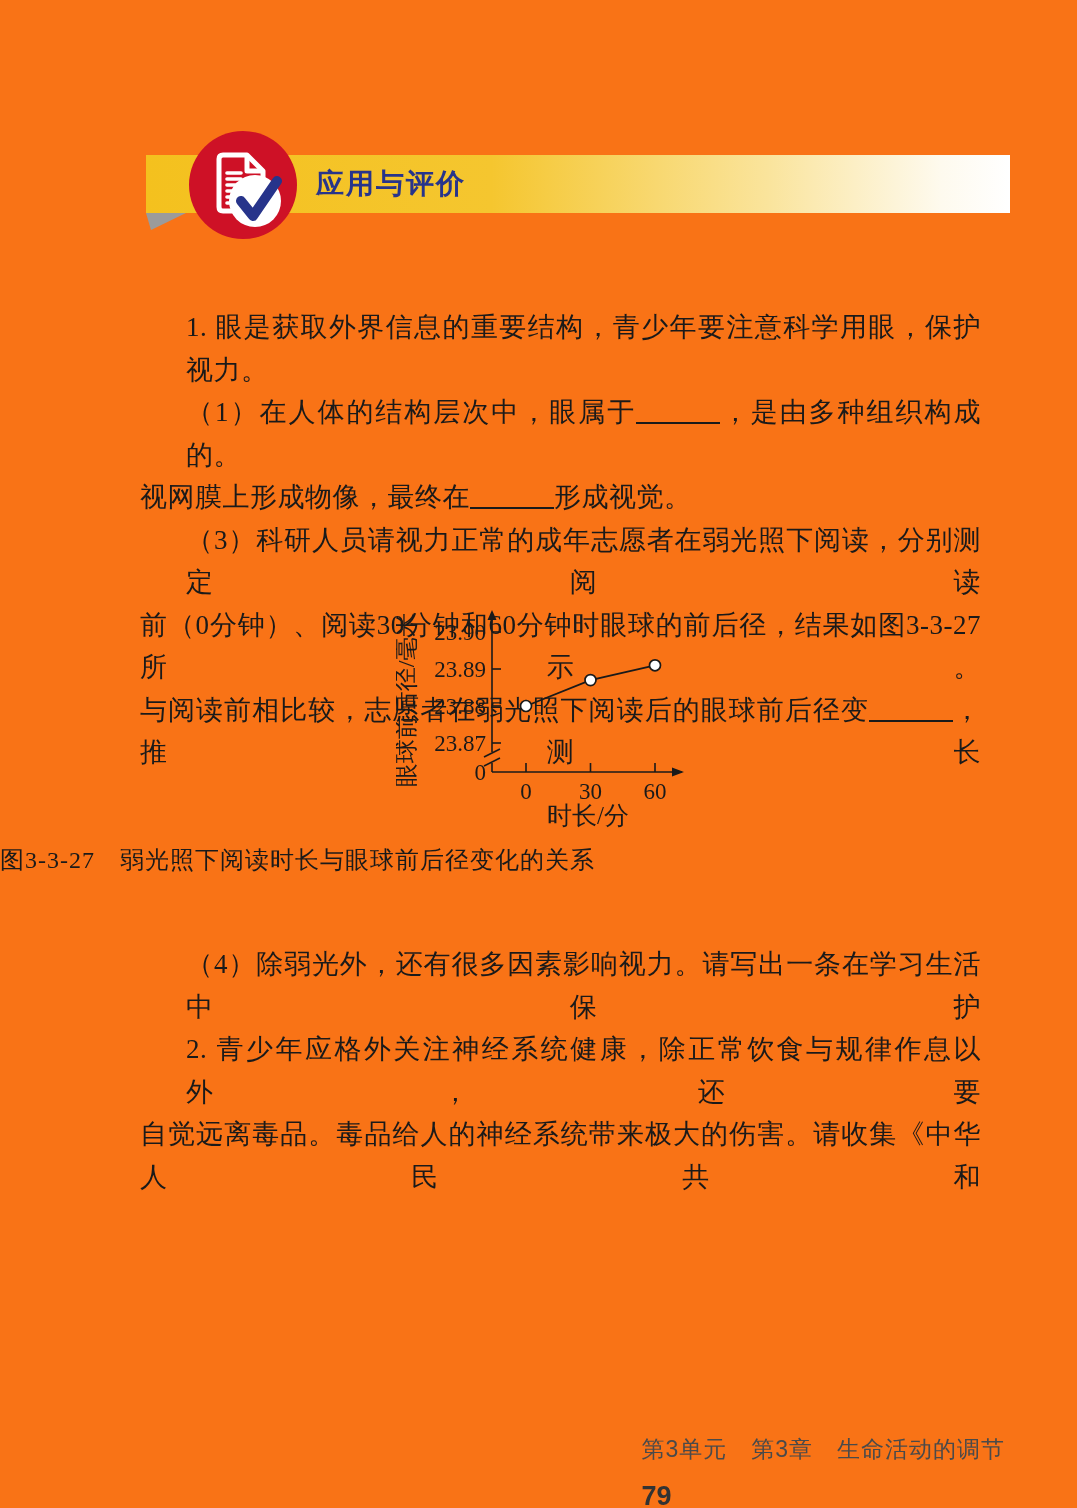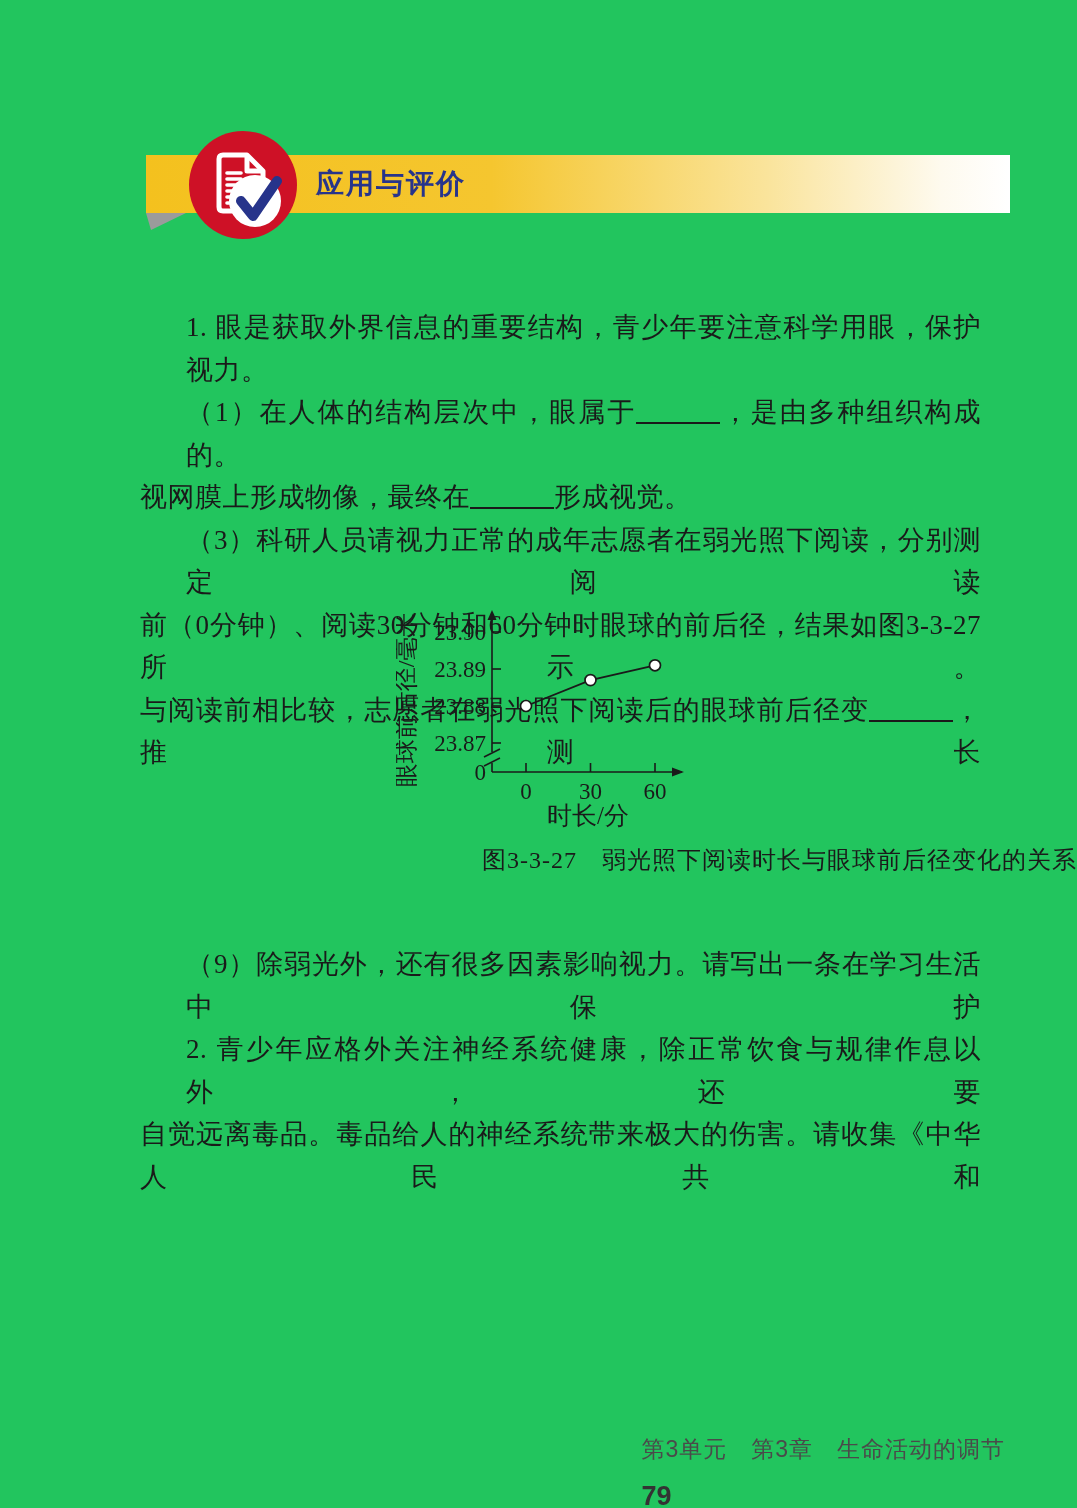"应用与评价" .page { background: #22c55e -> #f97316 }
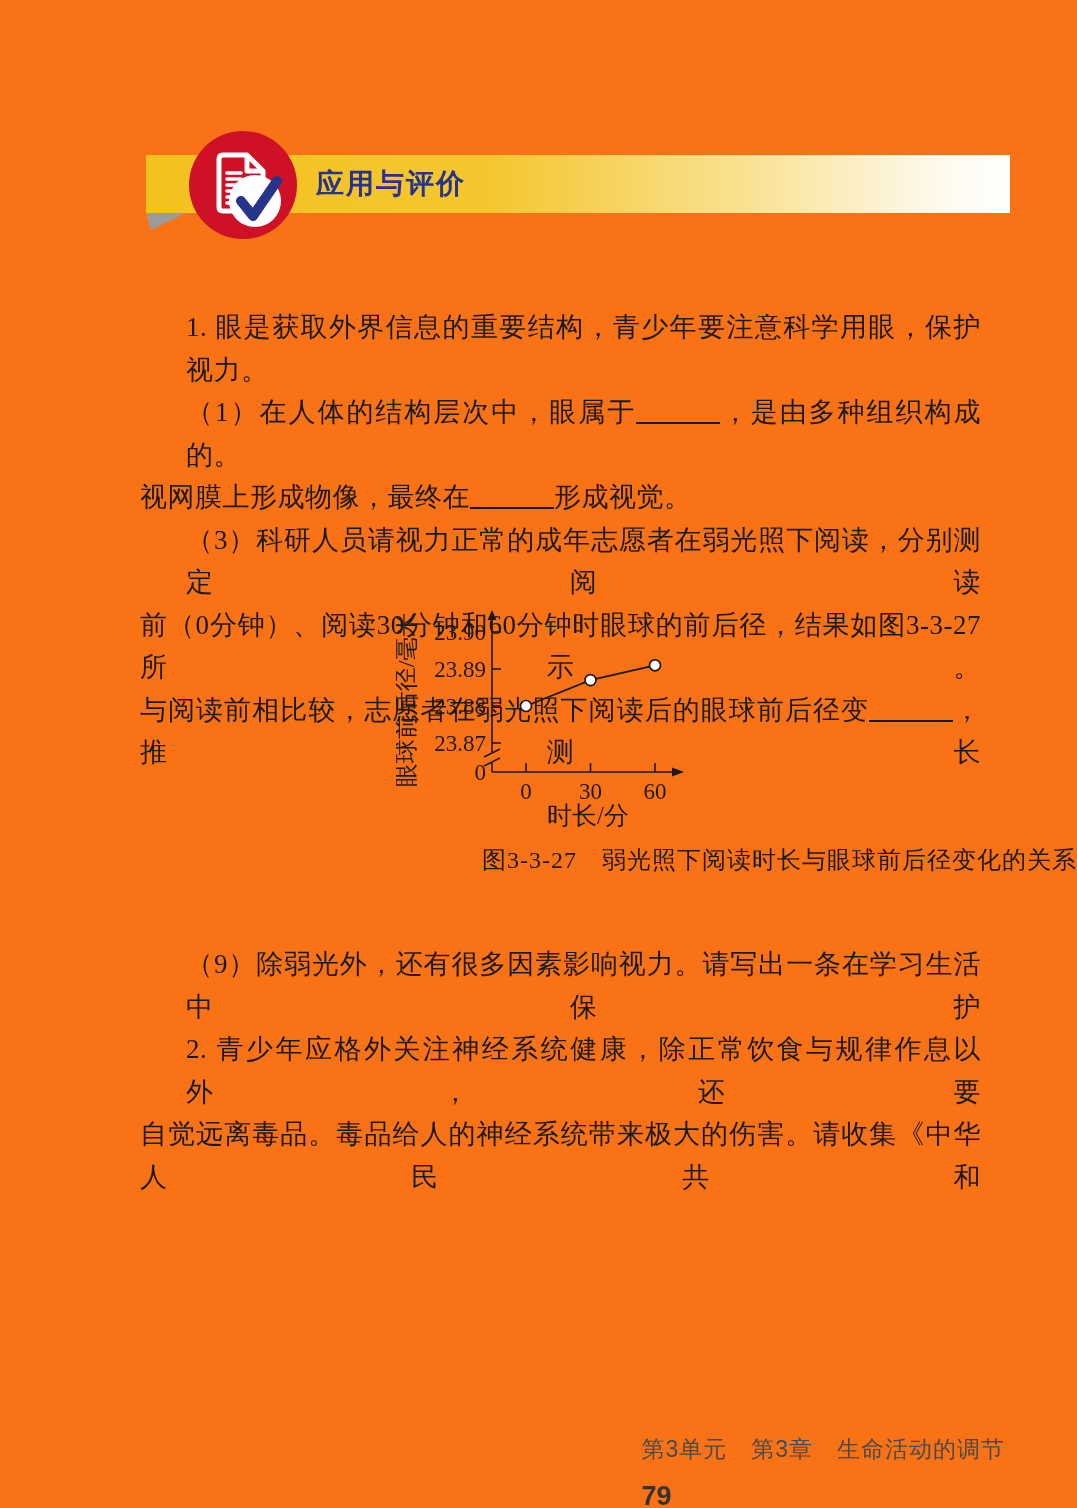"图3-3-27 弱光照下阅读时长与眼球前后径变化的关系" .caption { text-align: right -> left }
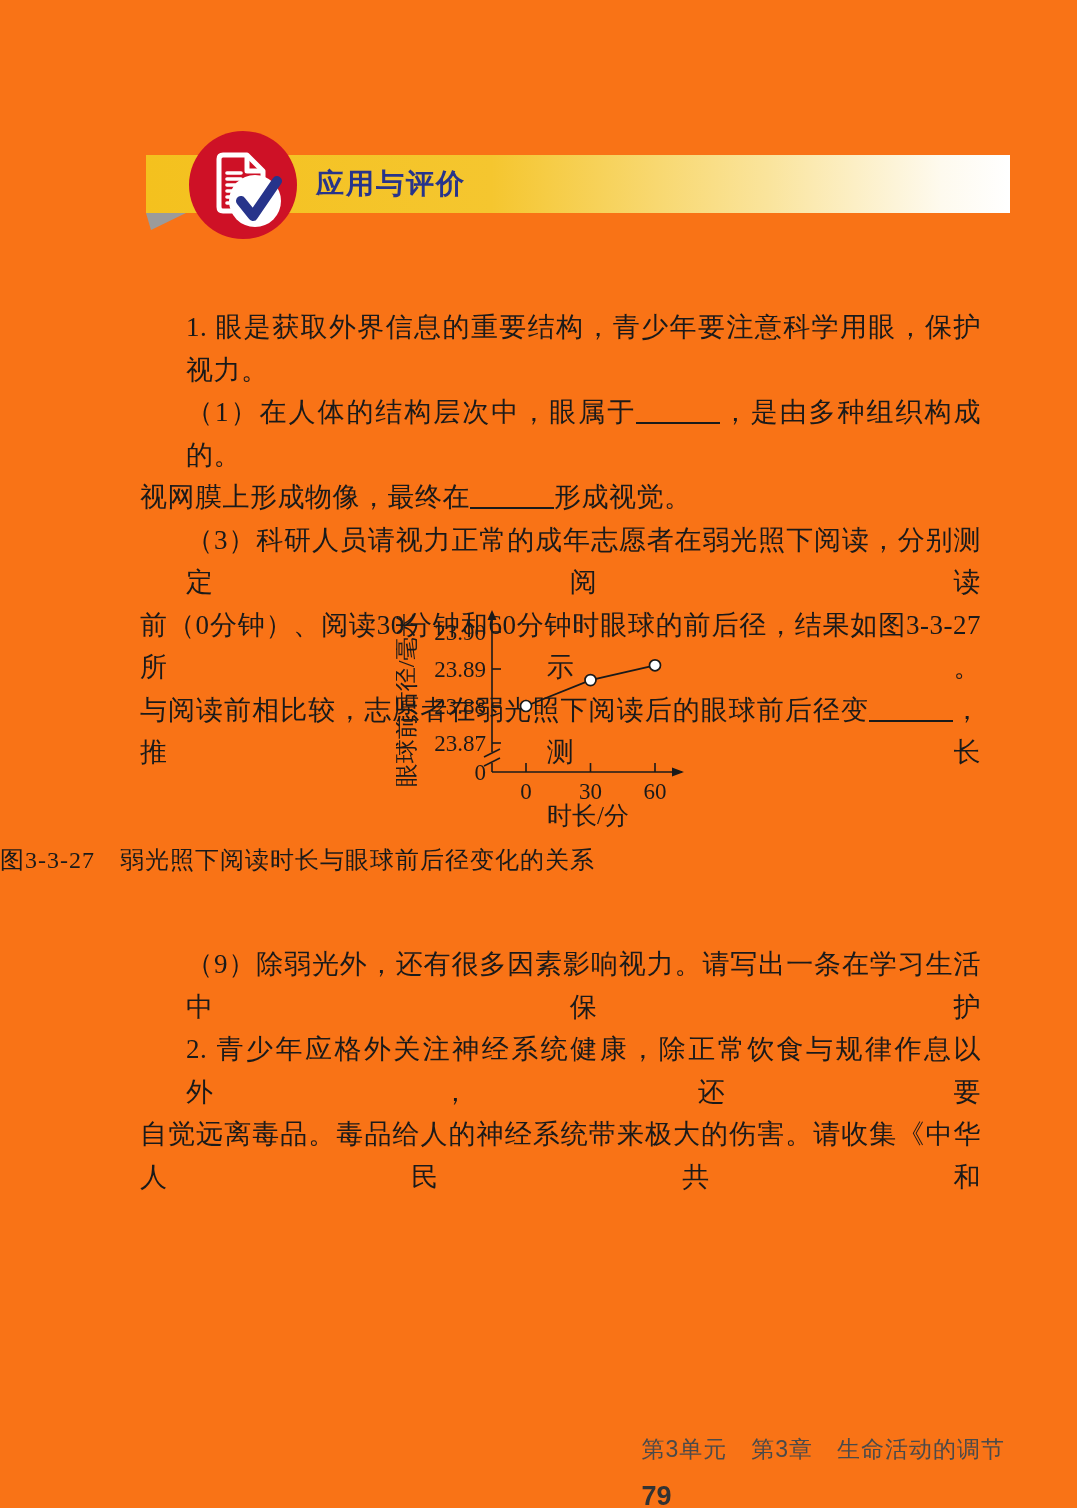"（9）除弱光外，还有很多因素影响视力。请写出一条在学习生活中保护" div.line { text: 9 -> 4 }
